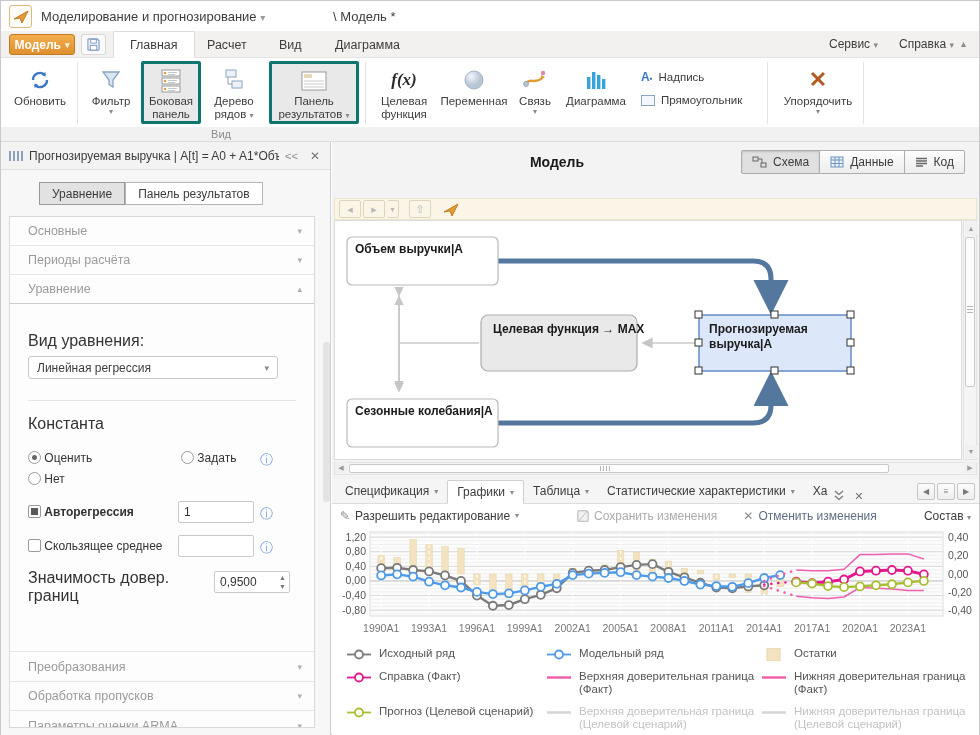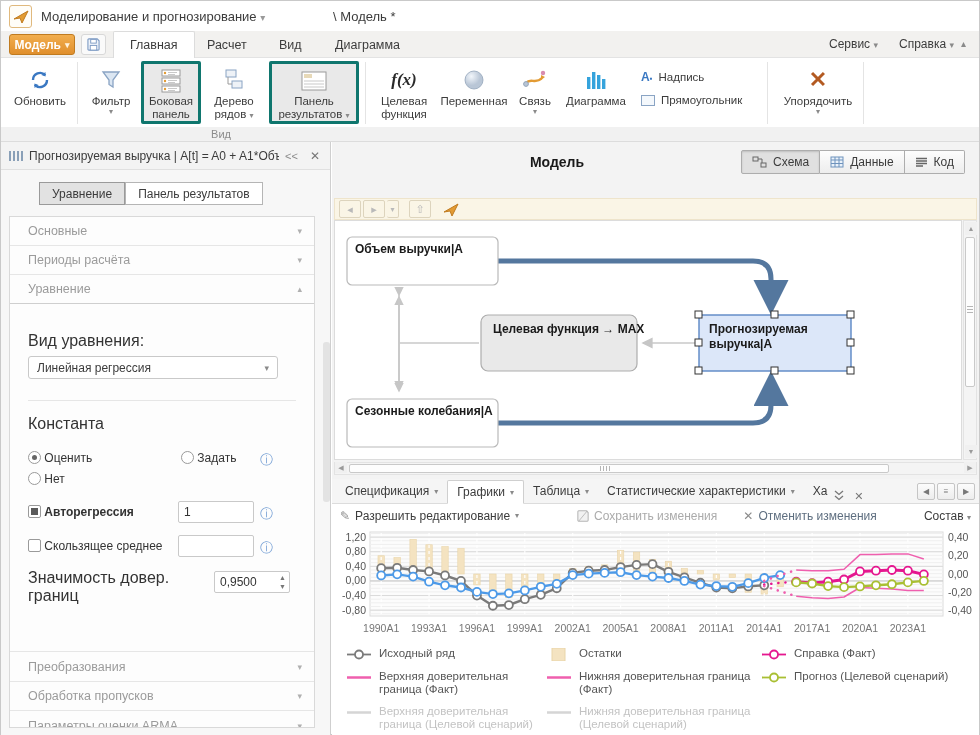"Модельный ряд" div.litem { html: none -> <div> <svg> <line></line> <circle></circle> </svg> <span>Модельный ряд</span> </div> }
